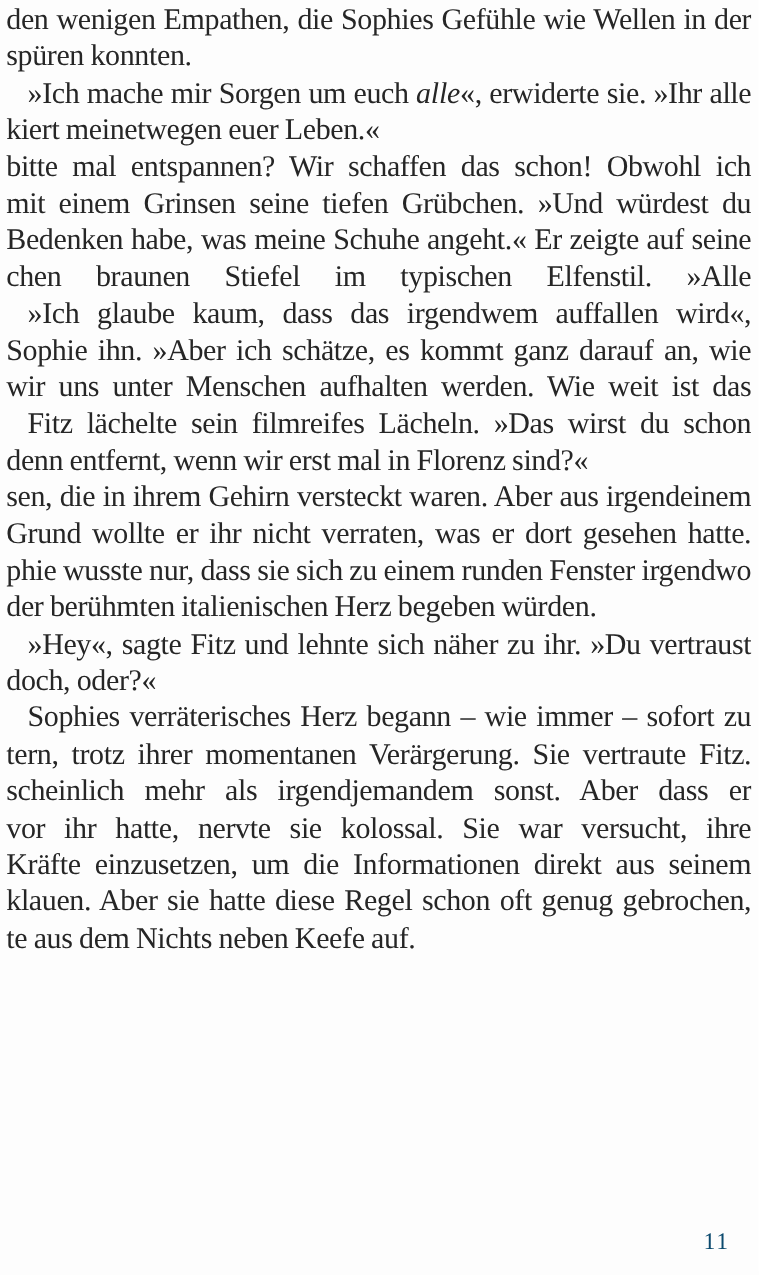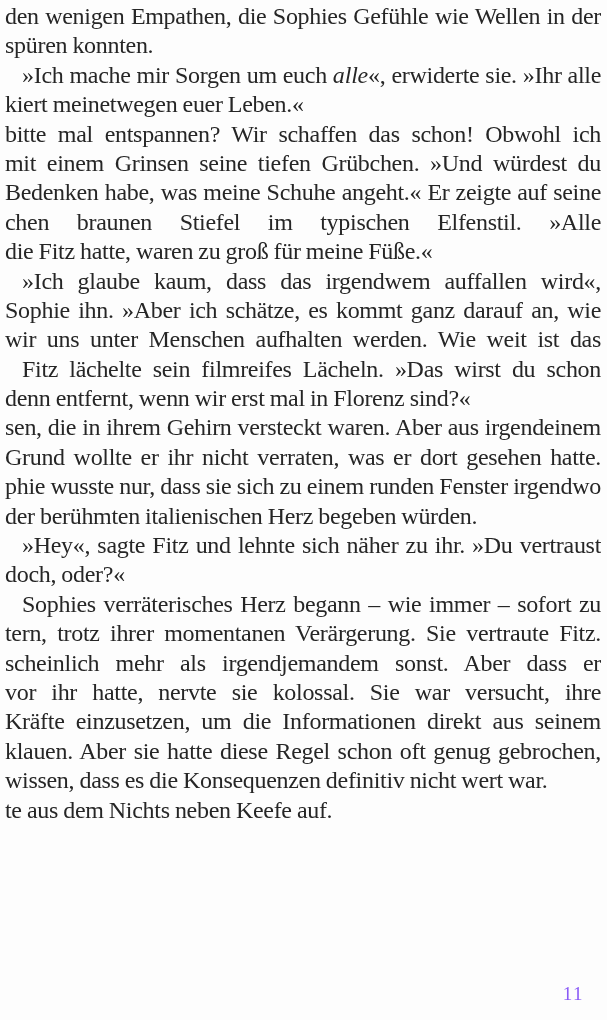"die Fitz hatte, waren zu" div.line { html: <div><span>die Fitz hatte, waren zu groß für meine Füße.«</span></div> -> none }
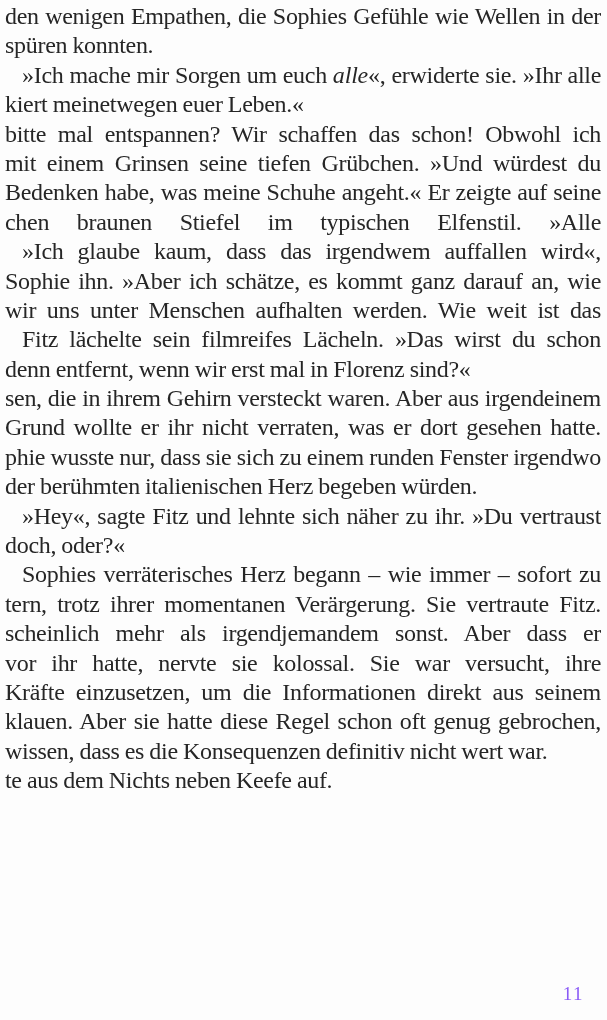"wissen, dass es die Konsequenzen" div.line { html: <div><span>wissen, dass es die Konsequenzen definitiv nicht wert war.</span></div> -> none }
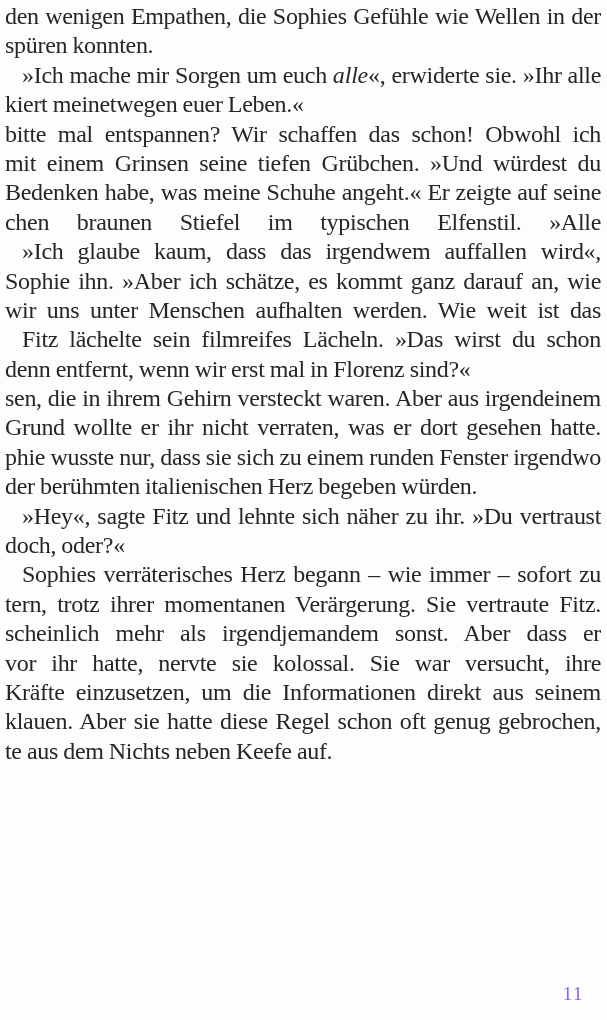"11" .page-number { color: #8b5cf6 -> #0c4a6e }
